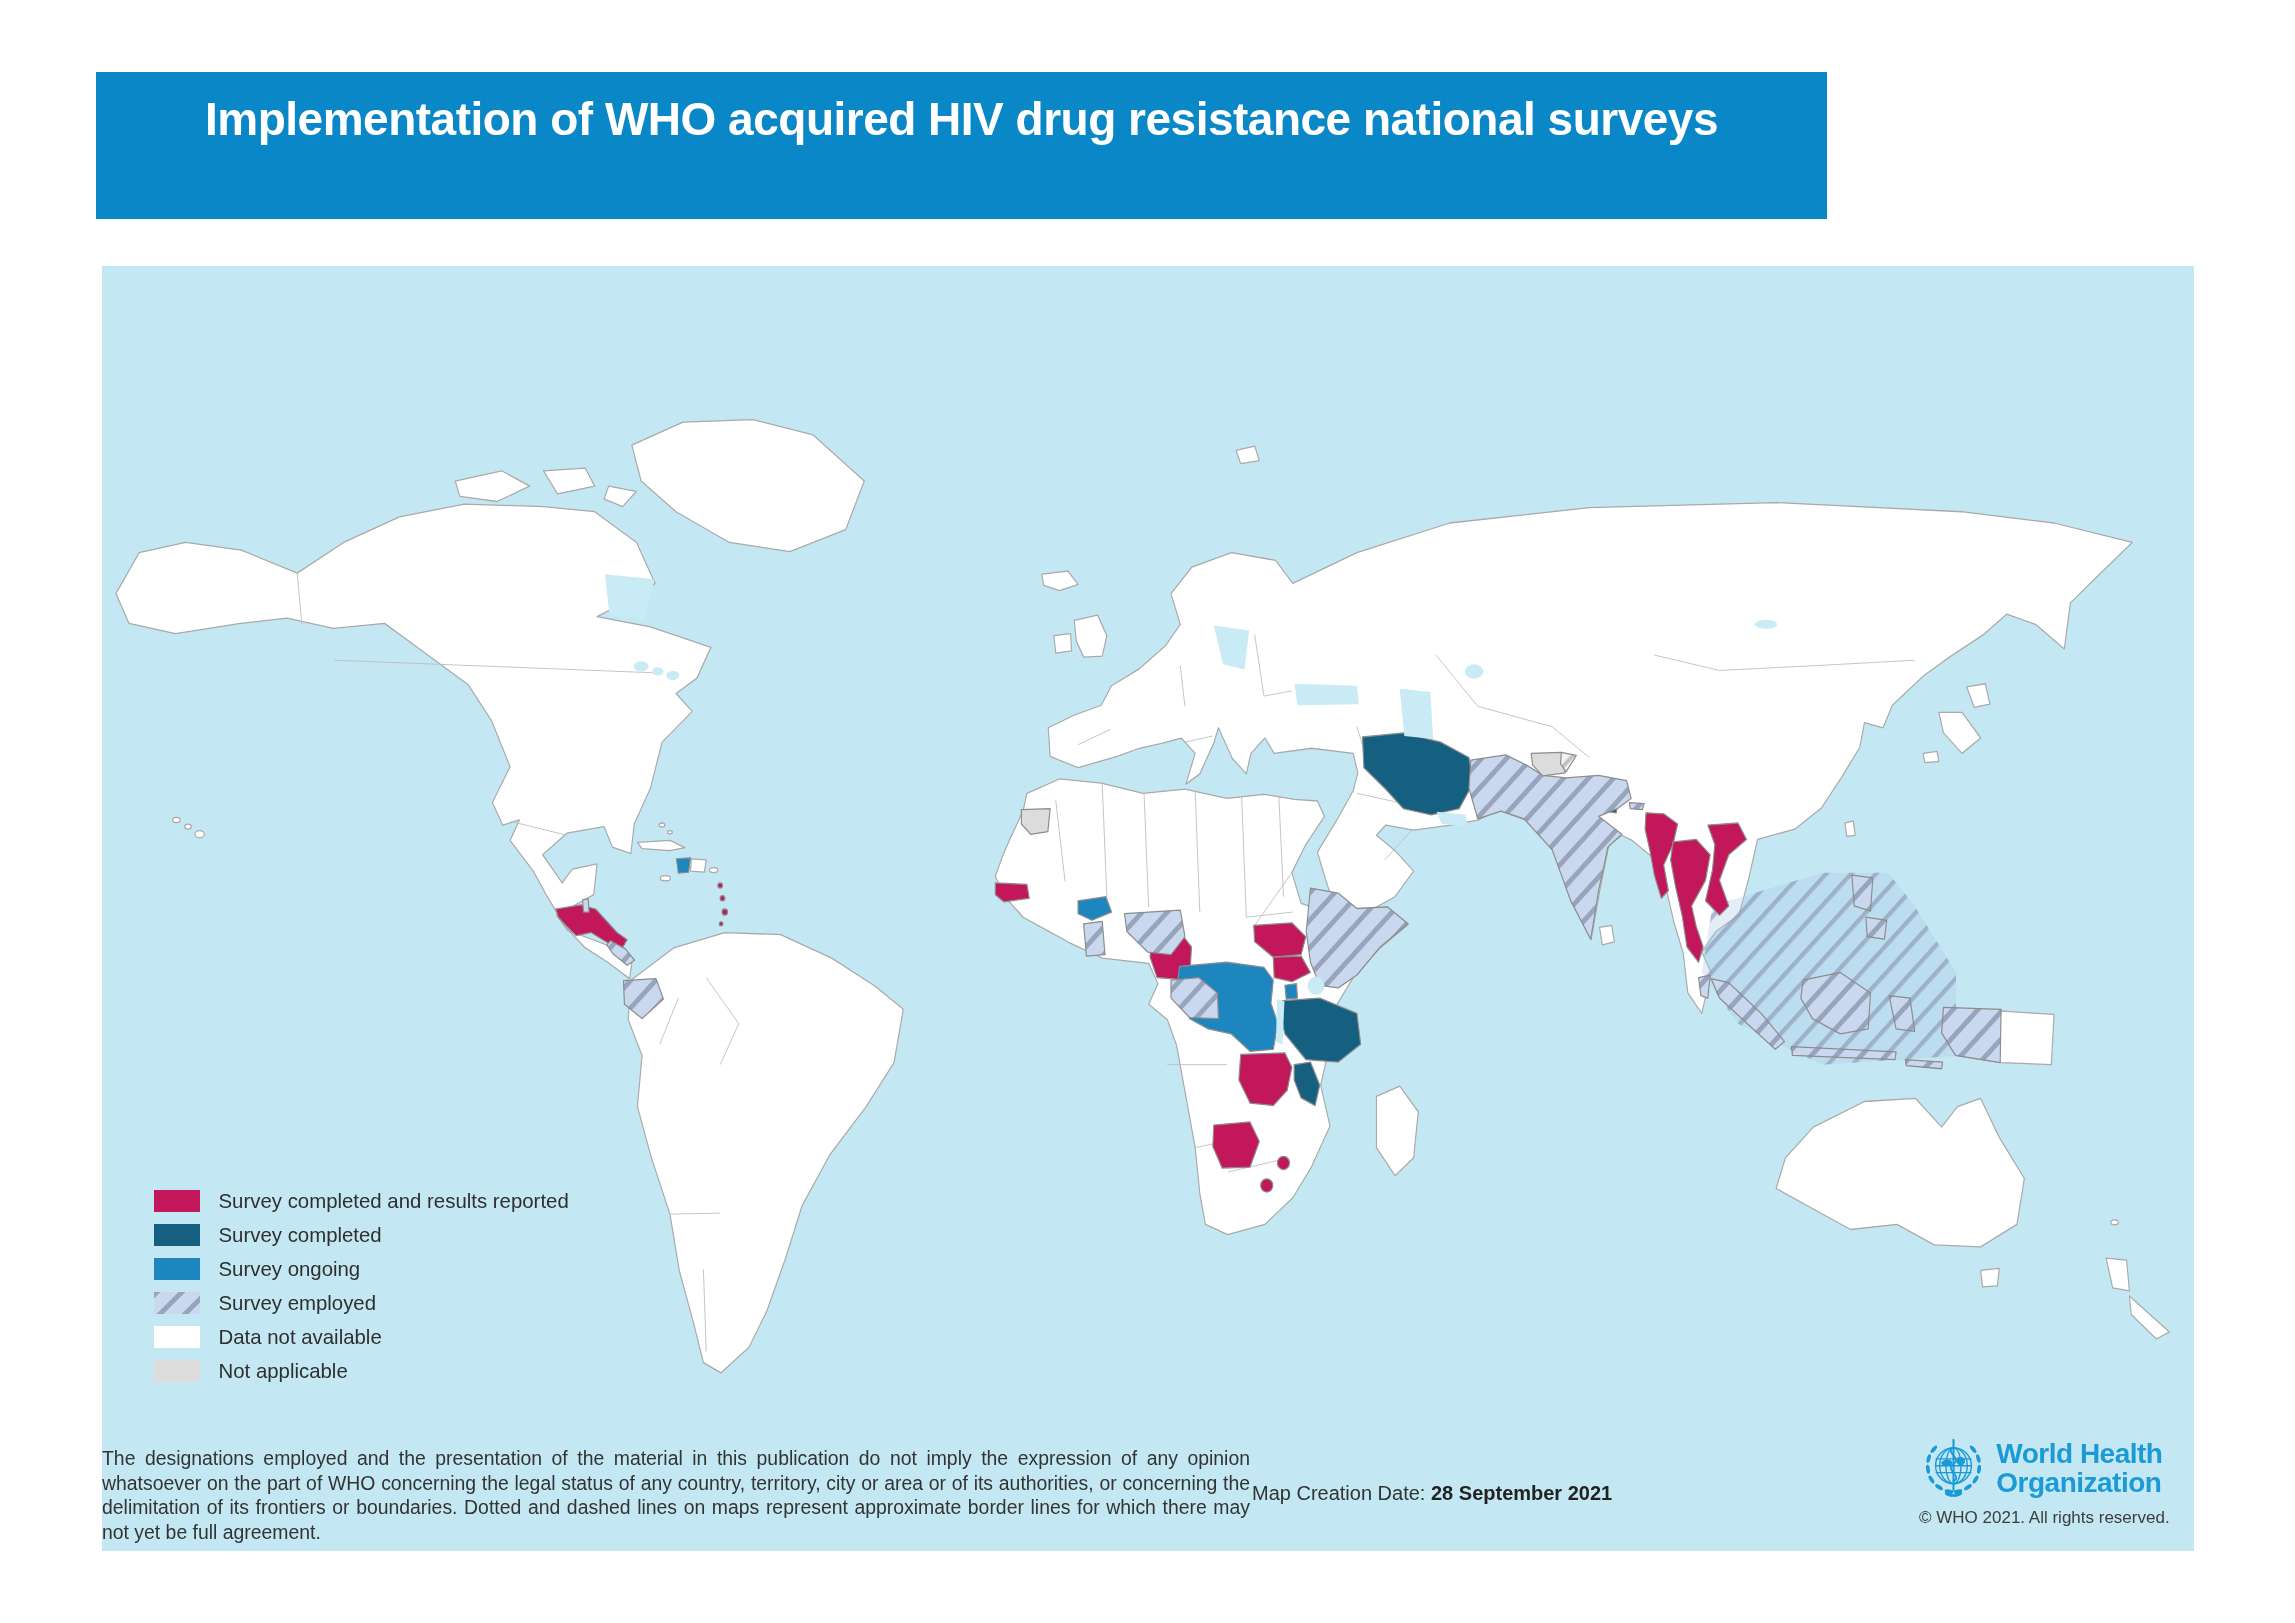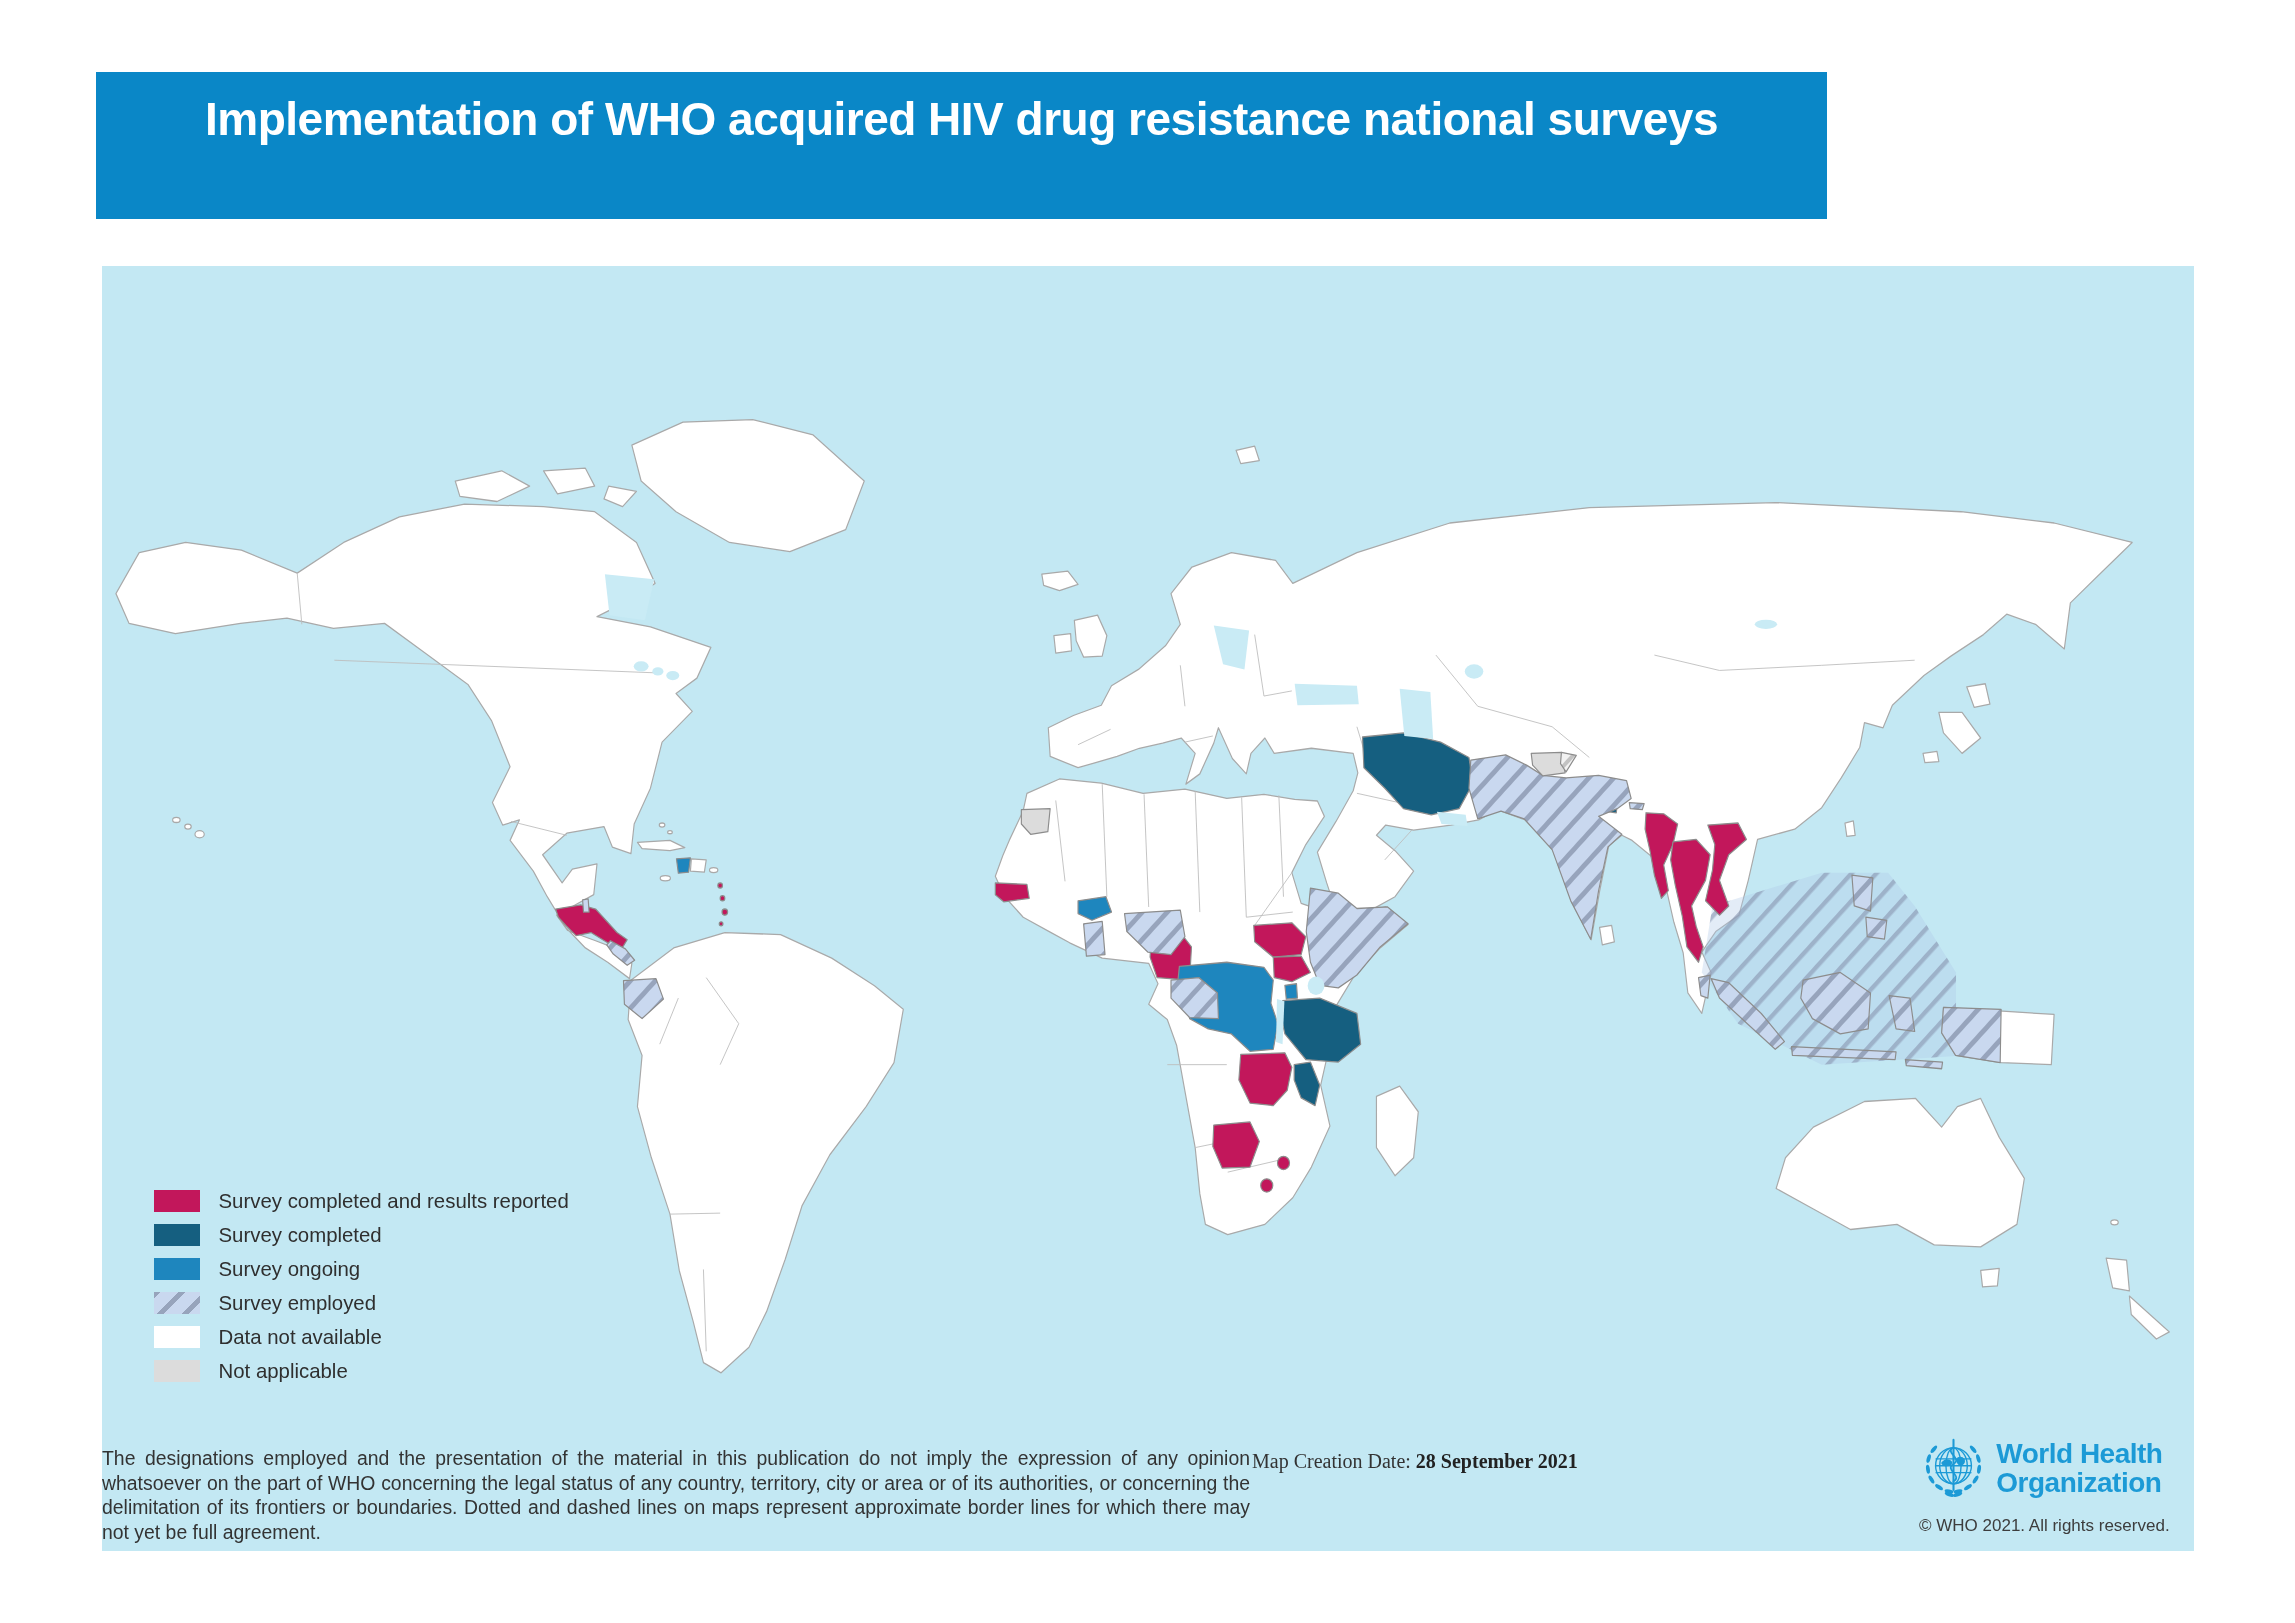"Map Creation Date: 28 September" .footer-source .creation { font-family: Liberation Serif, serif -> none; margin-top: 1px -> 33px }
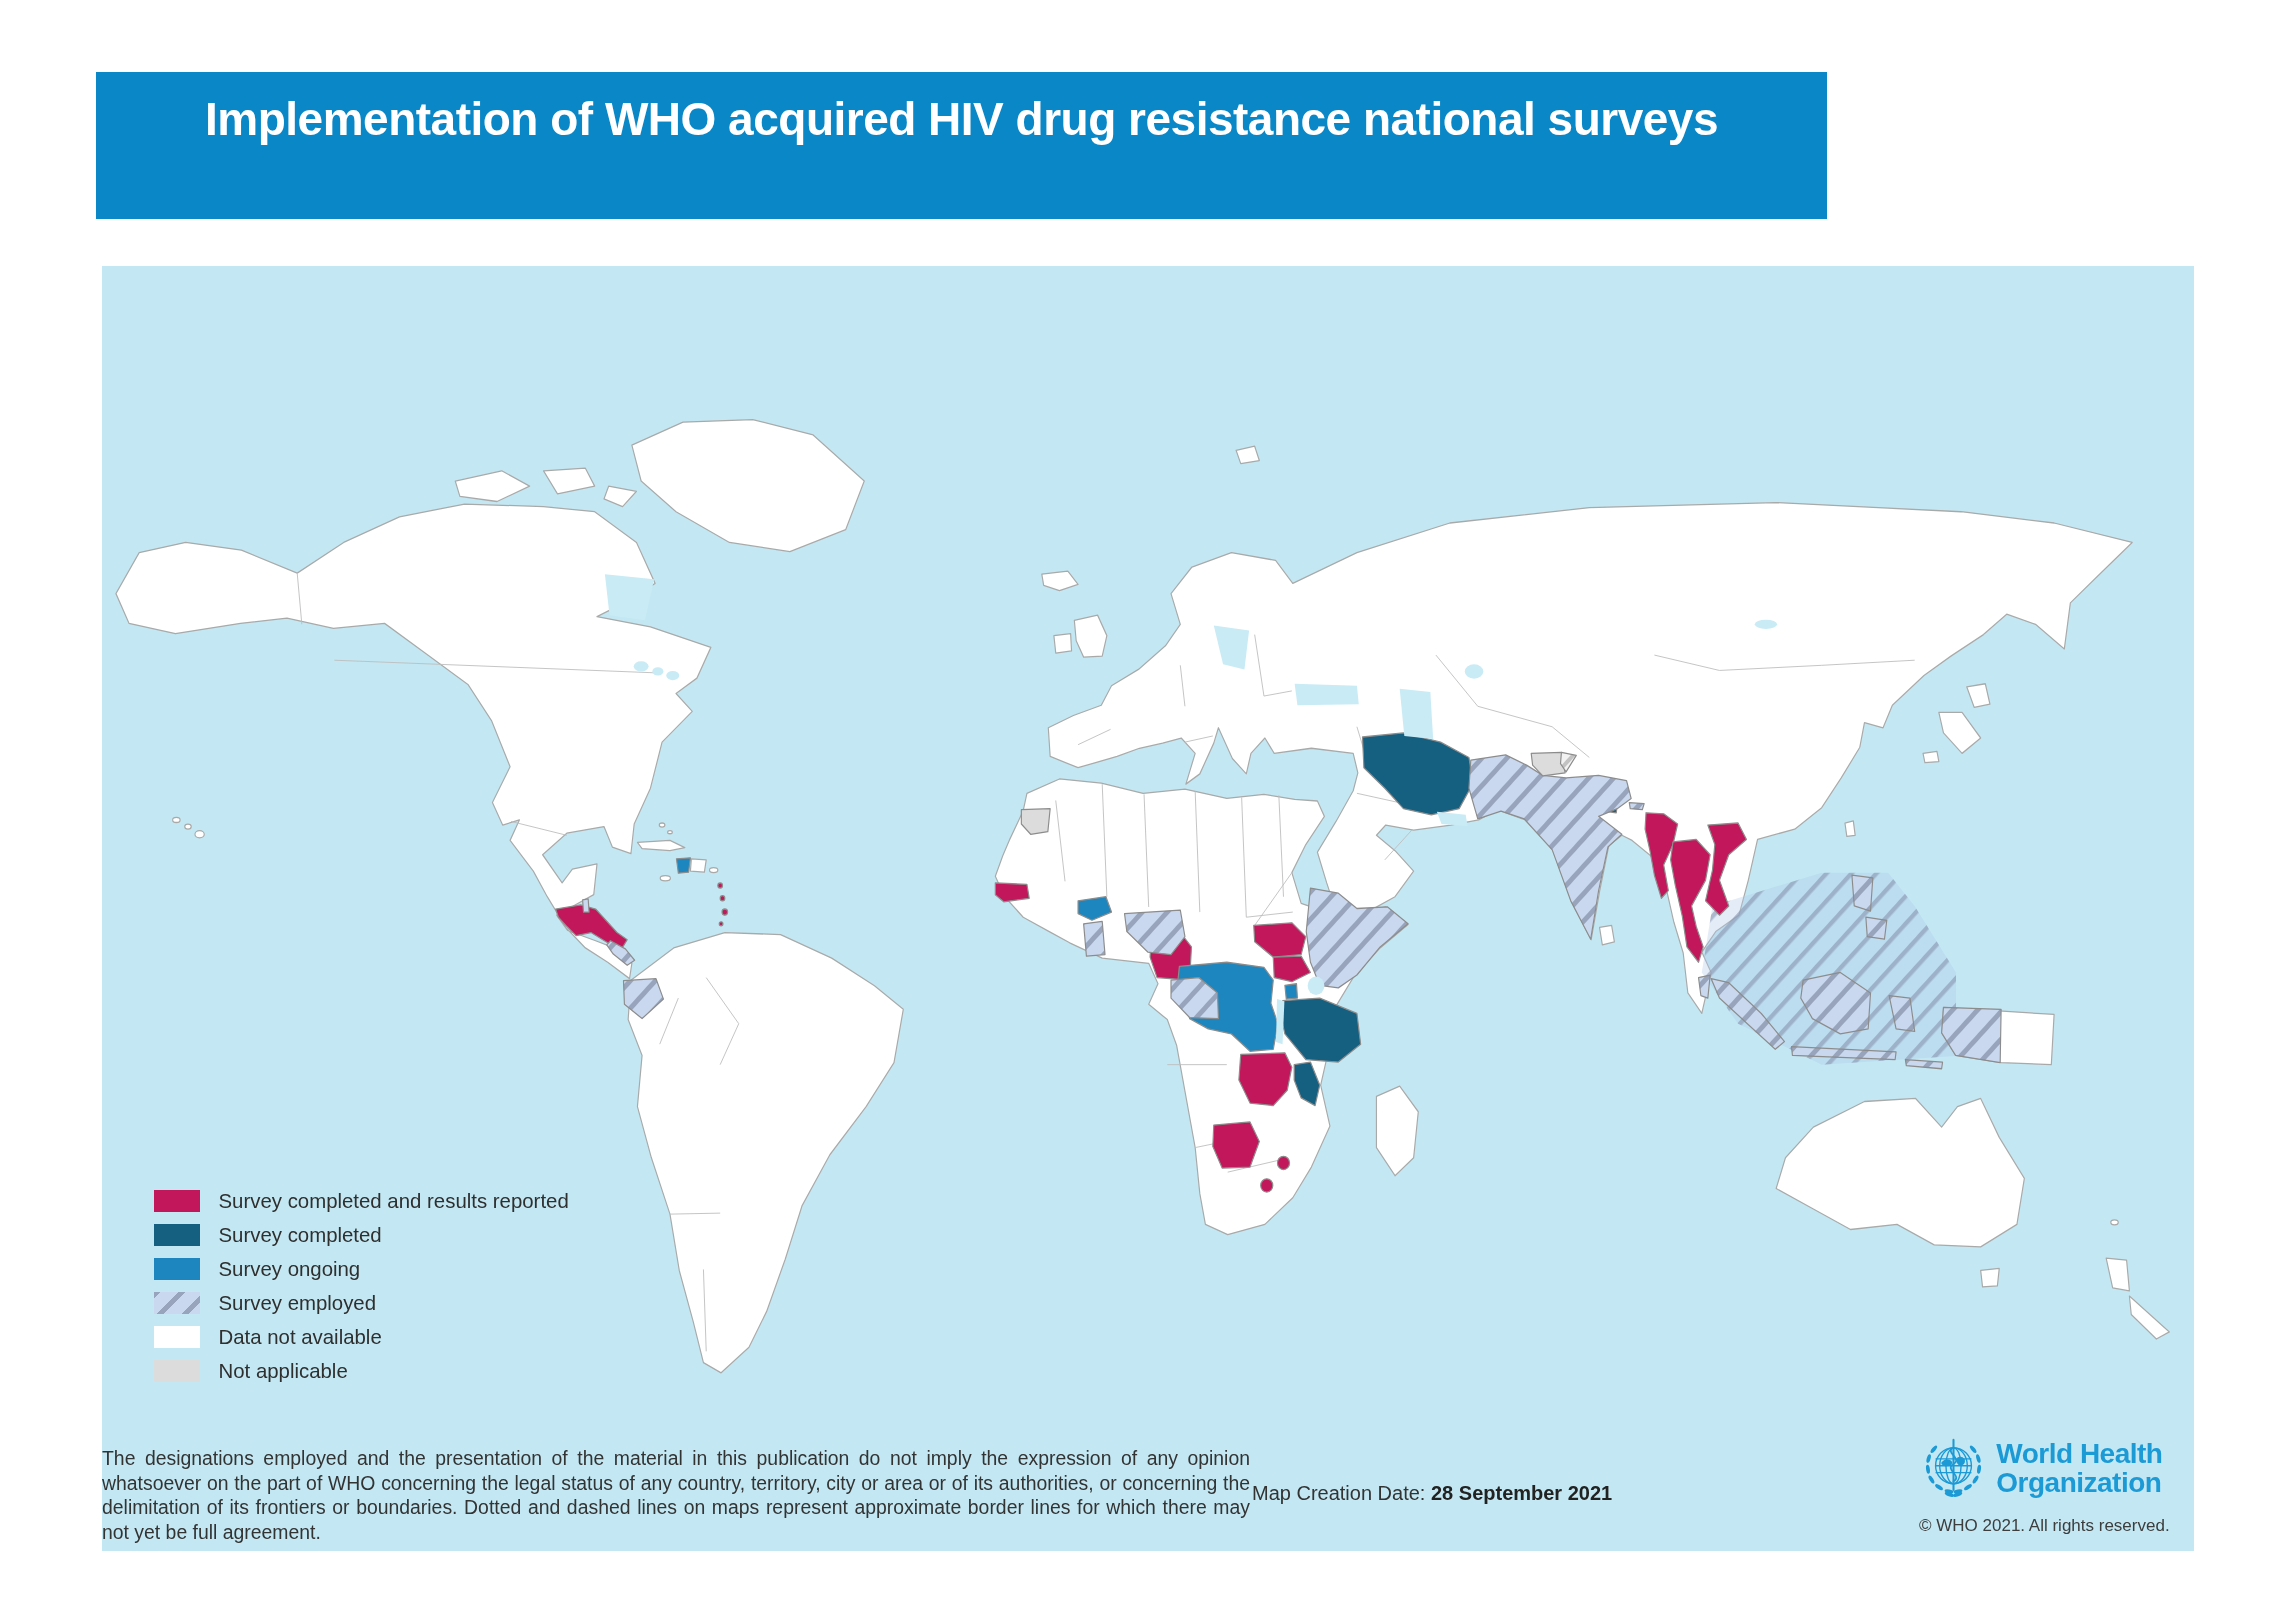"© WHO 2021. All rights" .logo-copyright { margin-top: 14px -> 6px }
